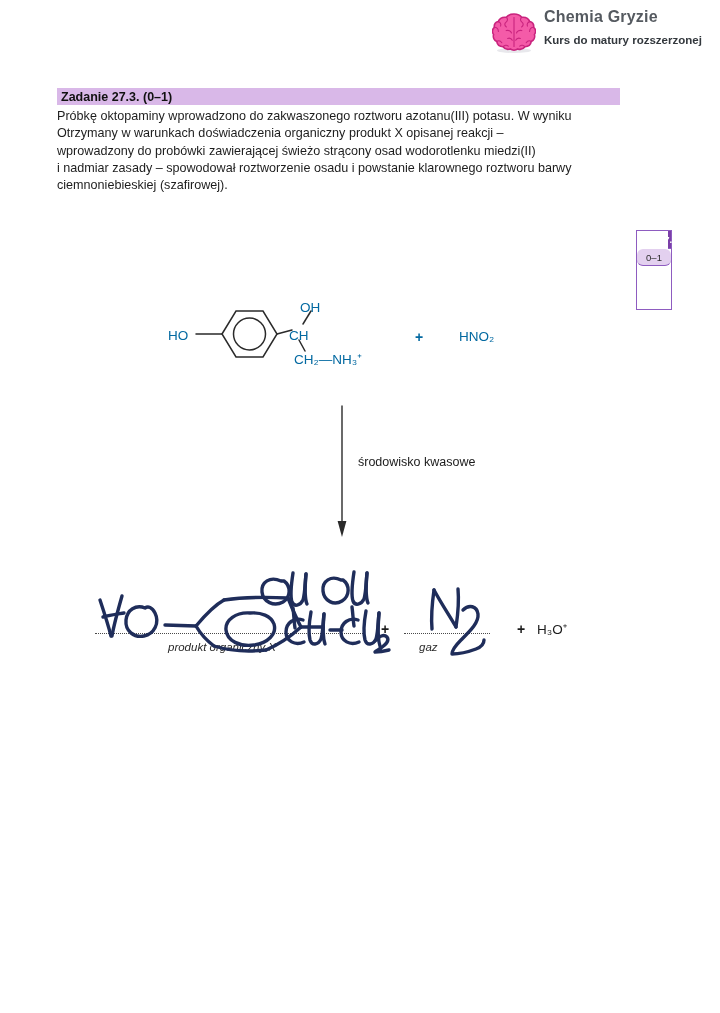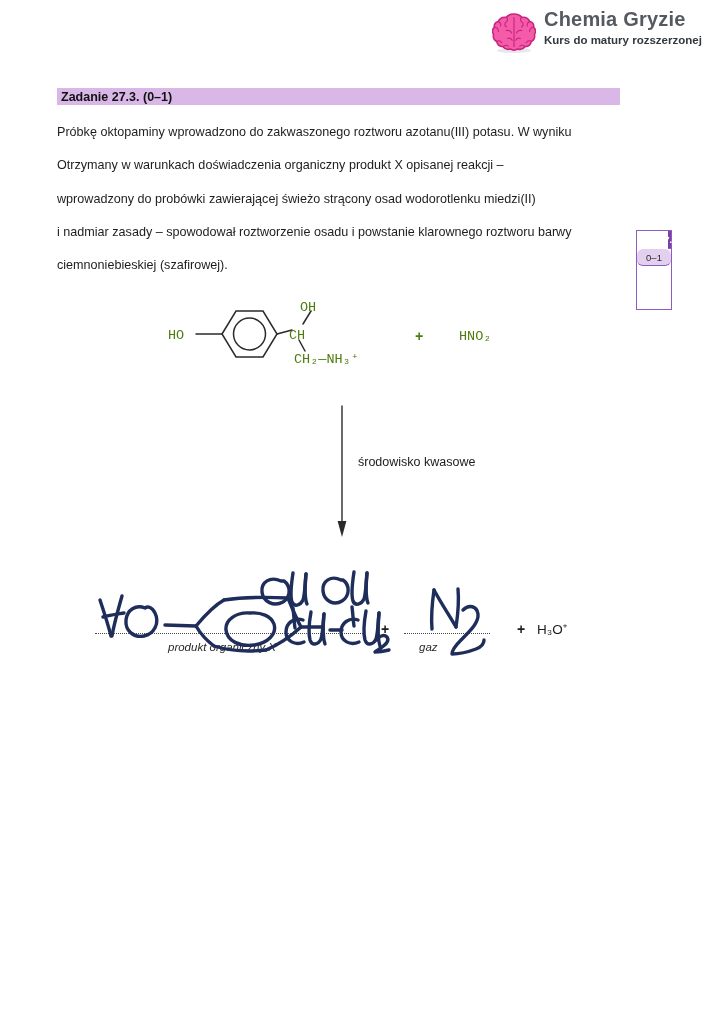"Chemia Gryzie" #brand-title { font-size: 20px -> 16px }
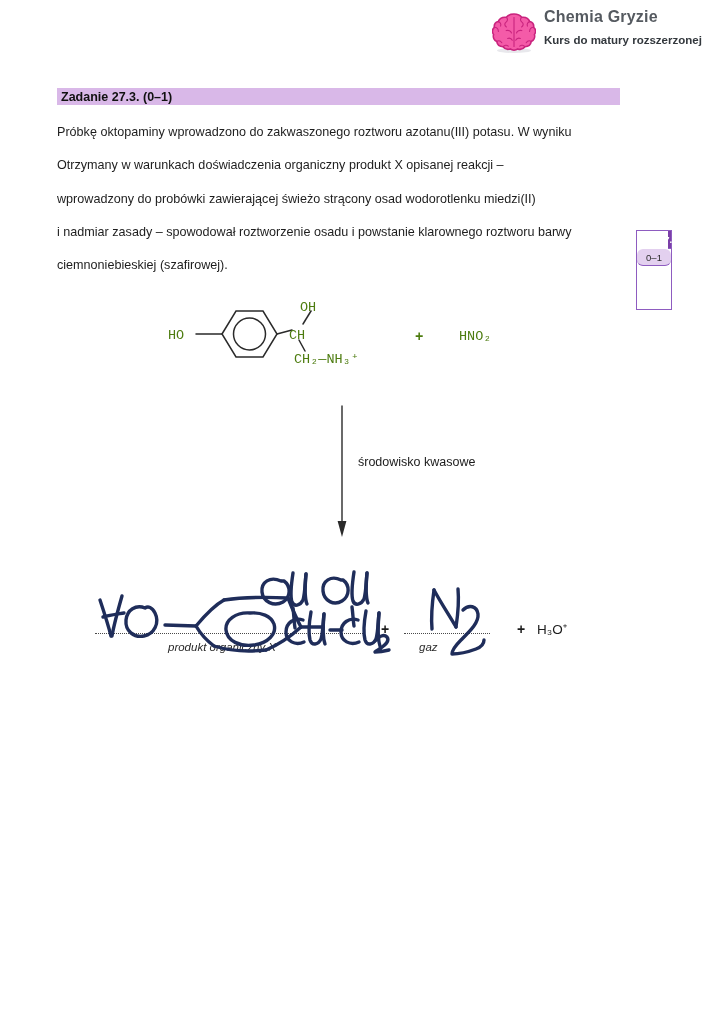"Próbkę oktopaminy wprowadzono do" #task-body .ln { margin-top: 16px -> none }
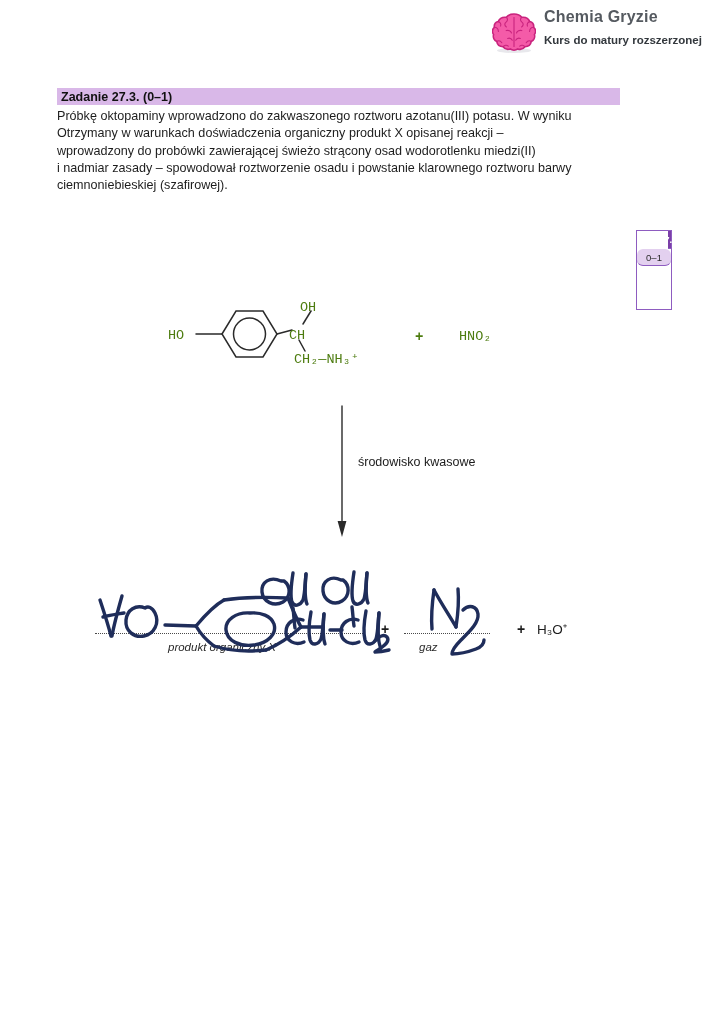"OH" .chem { color: #4d7c0f -> #0369a1; font-family: Liberation Mono, monospace -> Liberation Sans, sans-serif }
